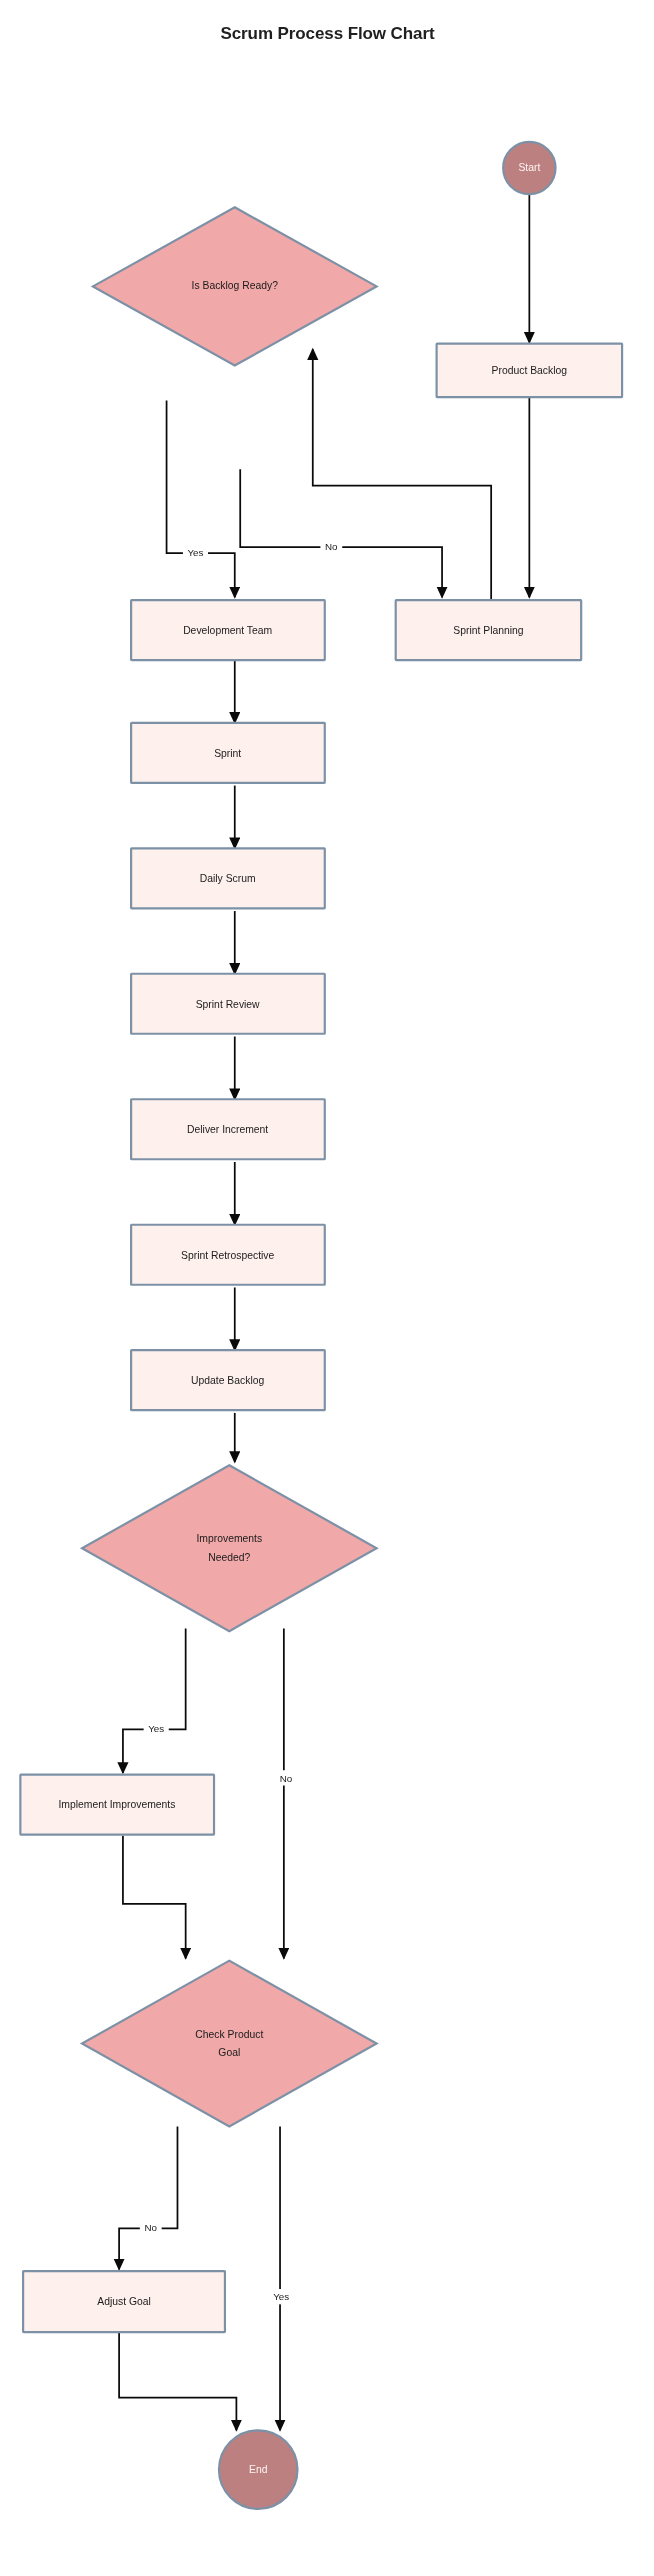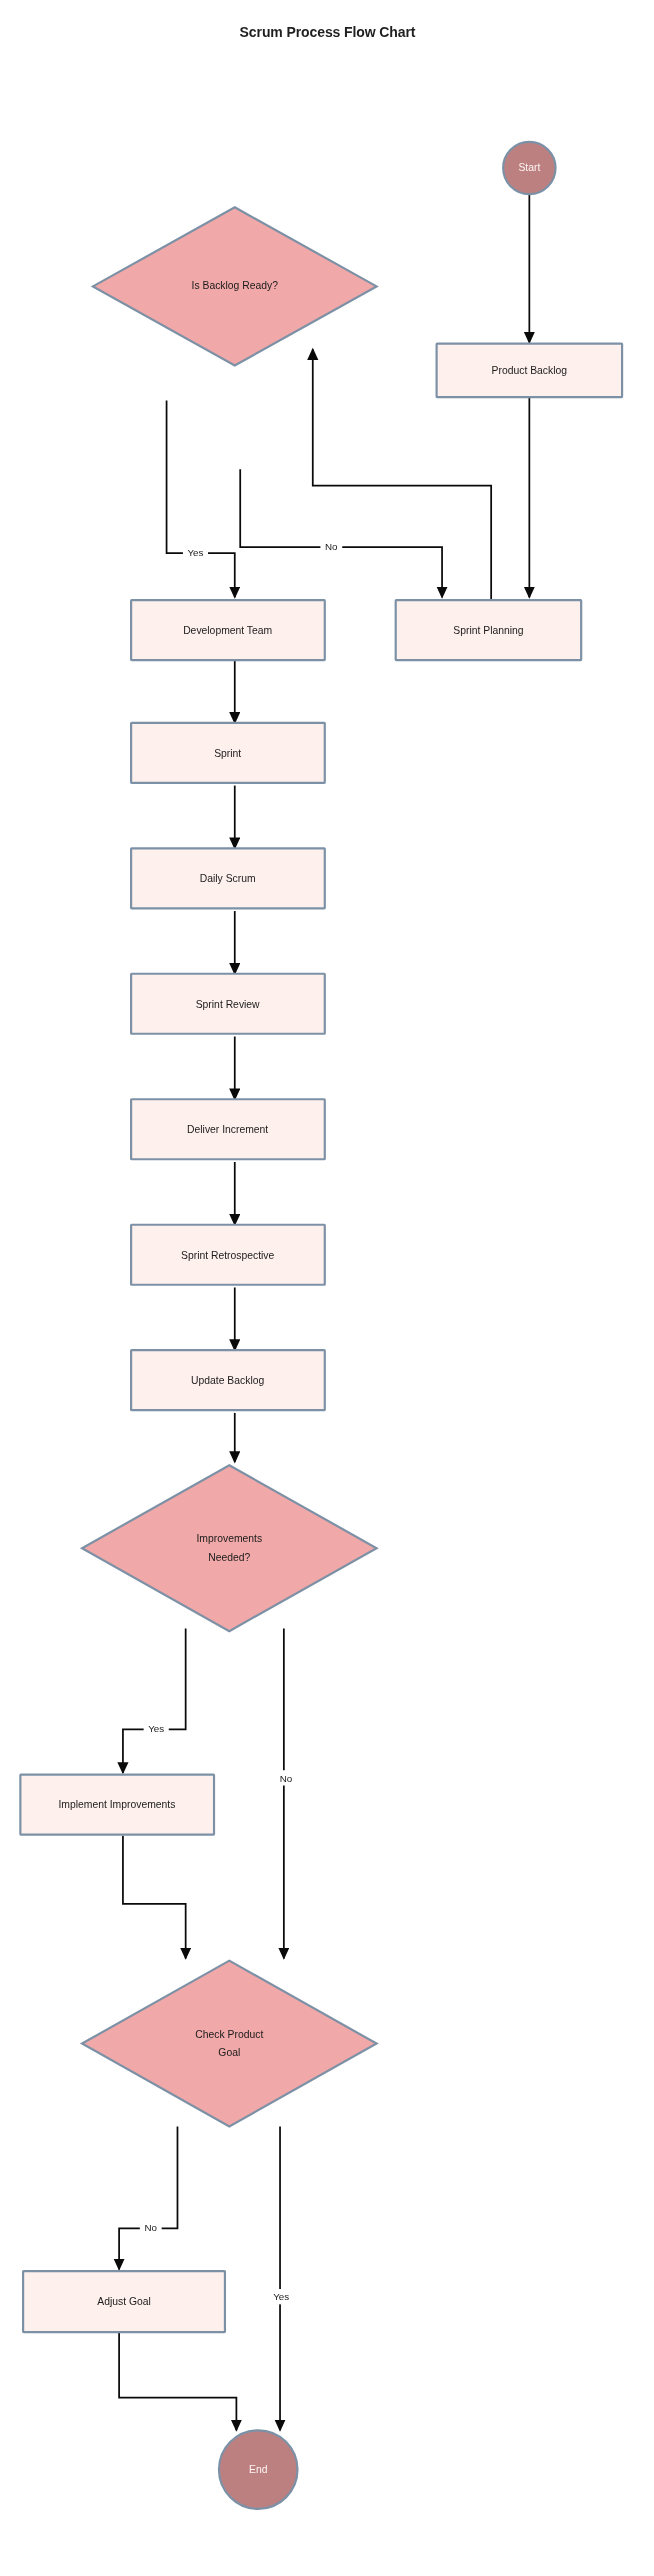"Scrum Process Flow Chart" #chart-title { font-size: 14px -> 17px }
